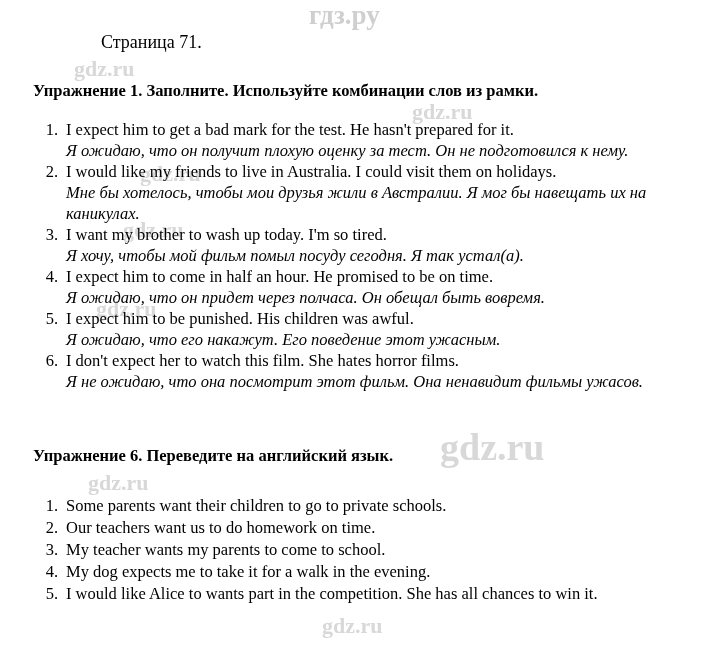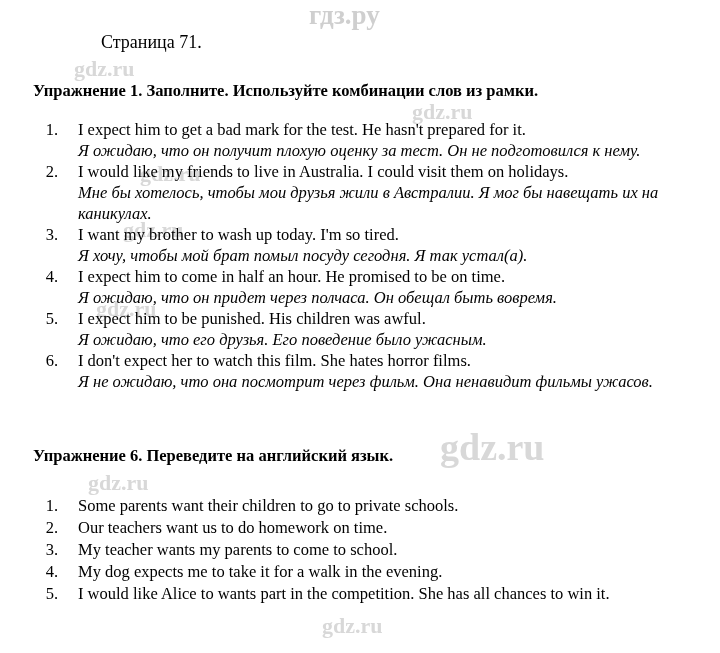"I expect him to get" .body-col { margin-left: 12px -> none }
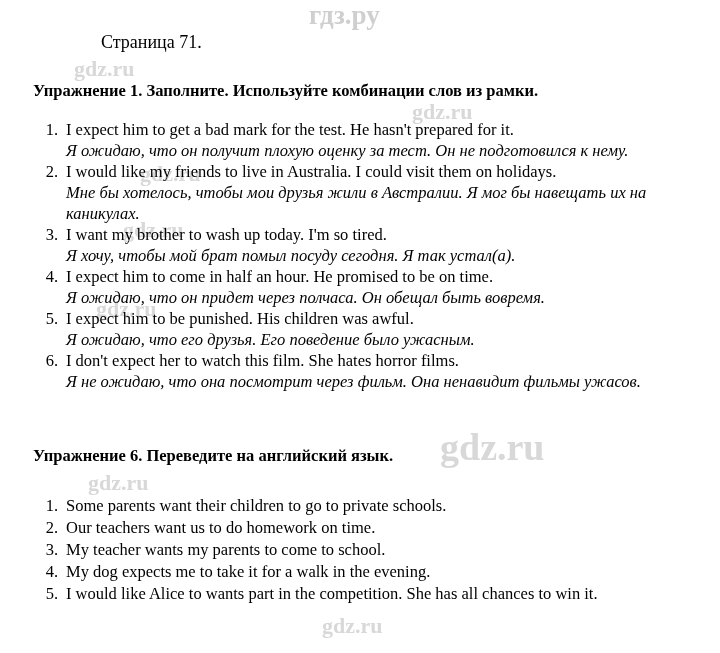"Я хочу, чтобы мой брат" div.ru { text: брат -> фильм }
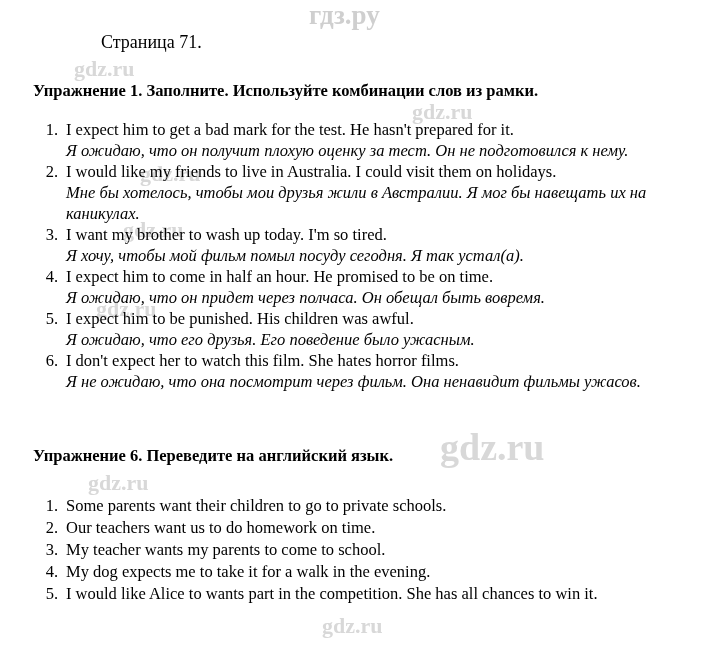"Я ожидаю, что его друзья." div.ru { text: друзья. Его поведение было -> накажут. Его поведение этот }
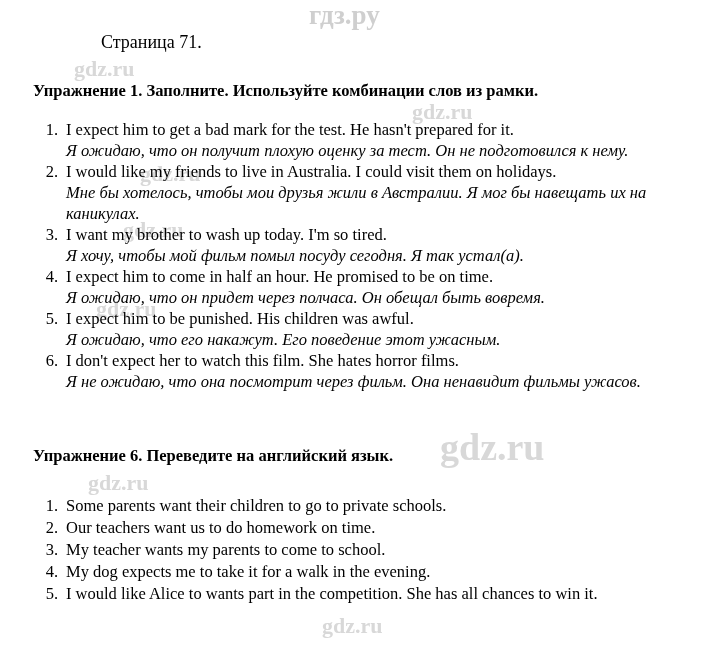"Я не ожидаю, что она" div.ru { text: через -> этот }
